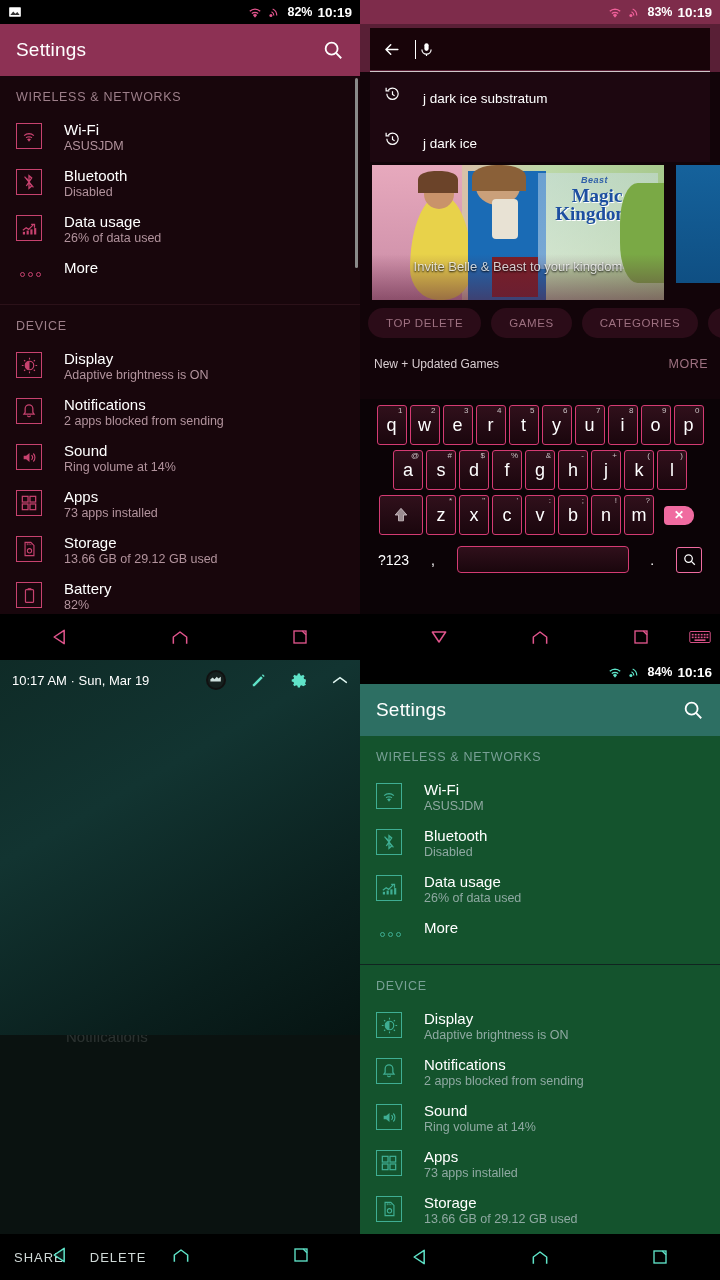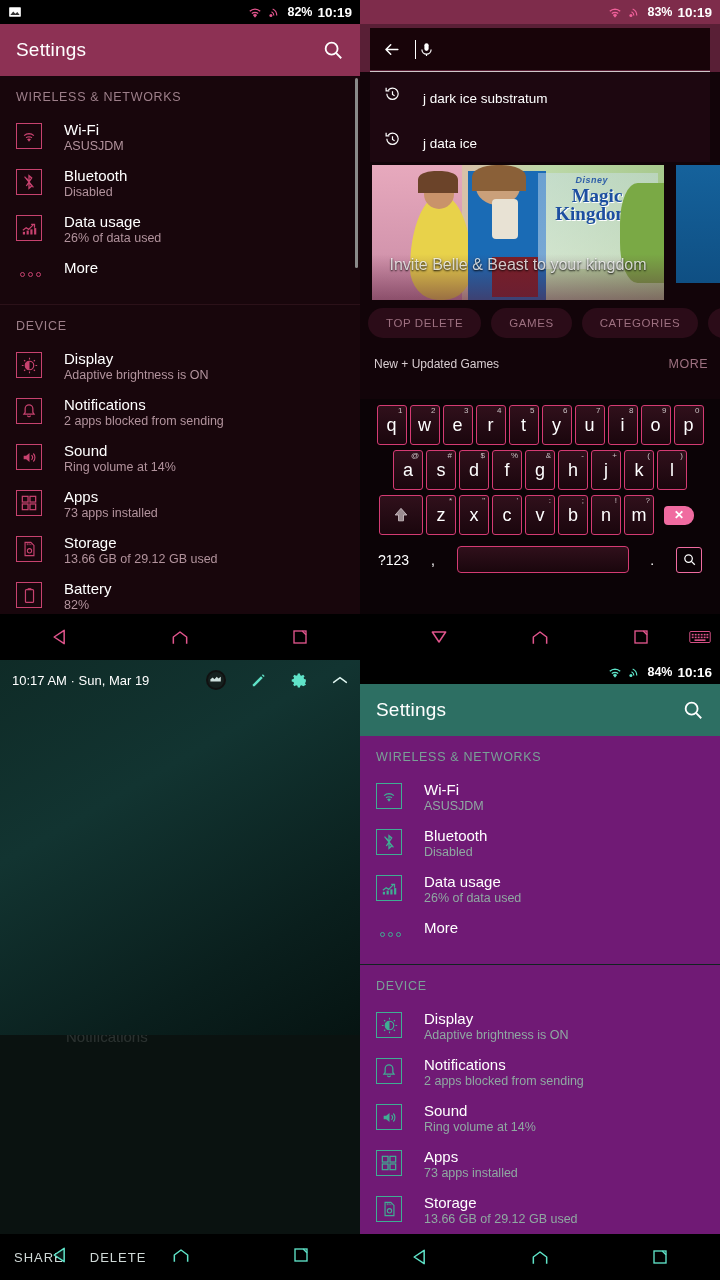"j data ice" span.sg-txt { text: data -> dark }
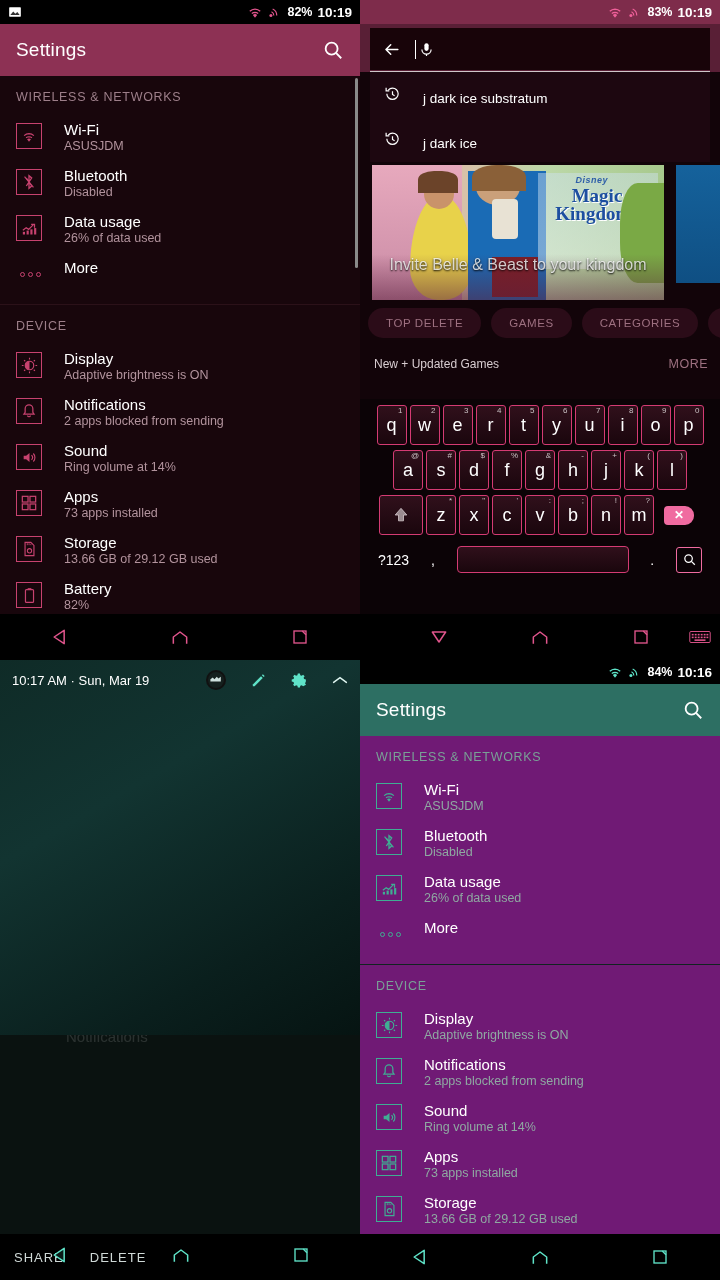"Disney" div { text: Disney -> Beast }
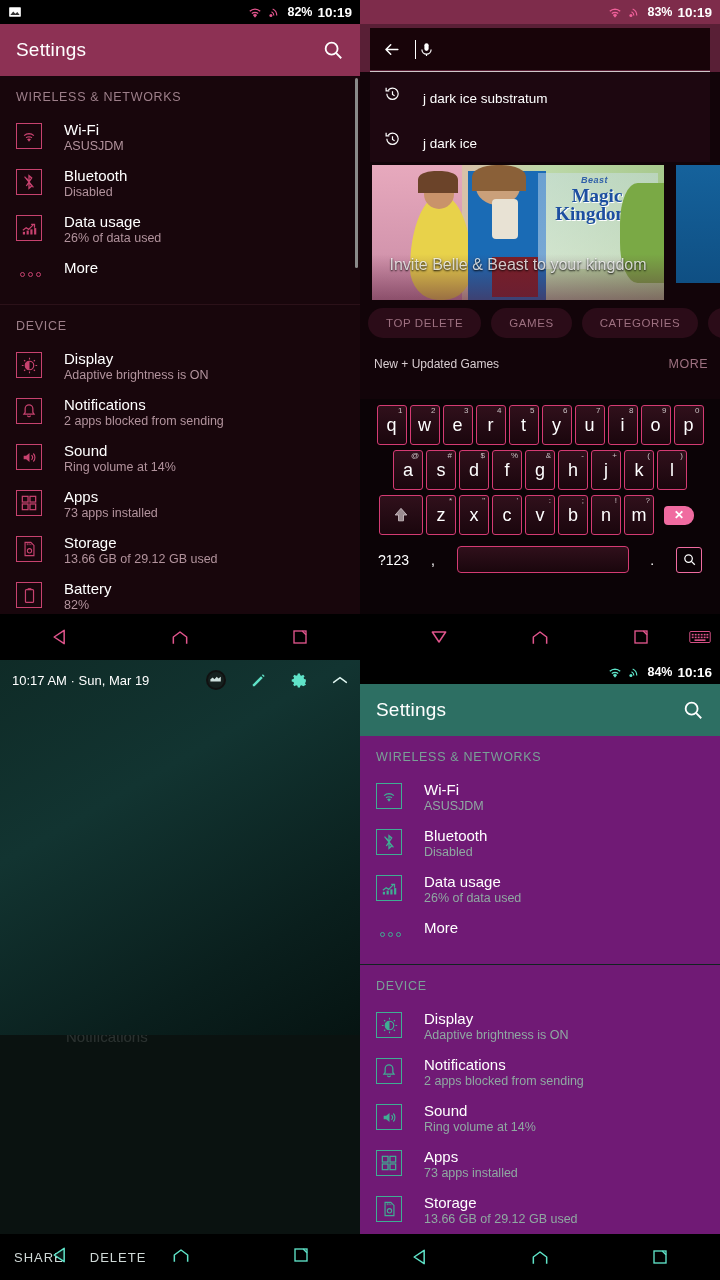"Invite Belle & Beast to" .banner .cap { font-size: 16px -> 13px }
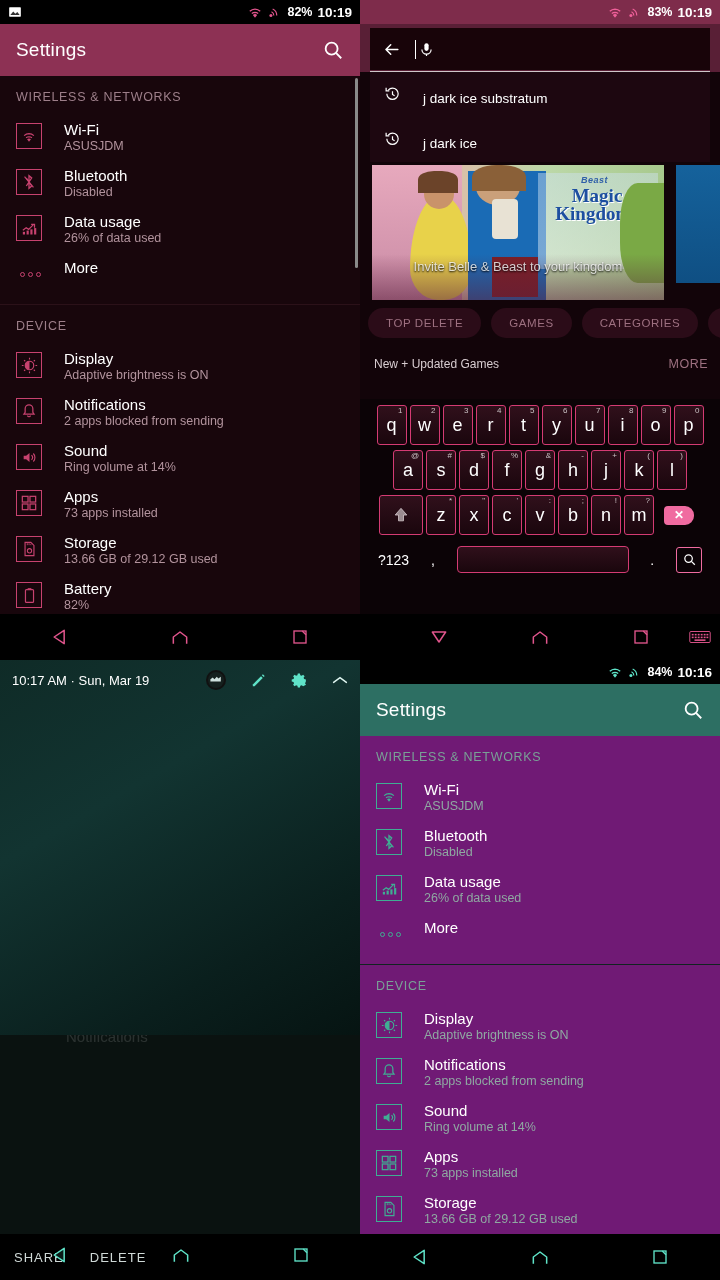"84%" div.quad { background: #701a75 -> #14532d }
